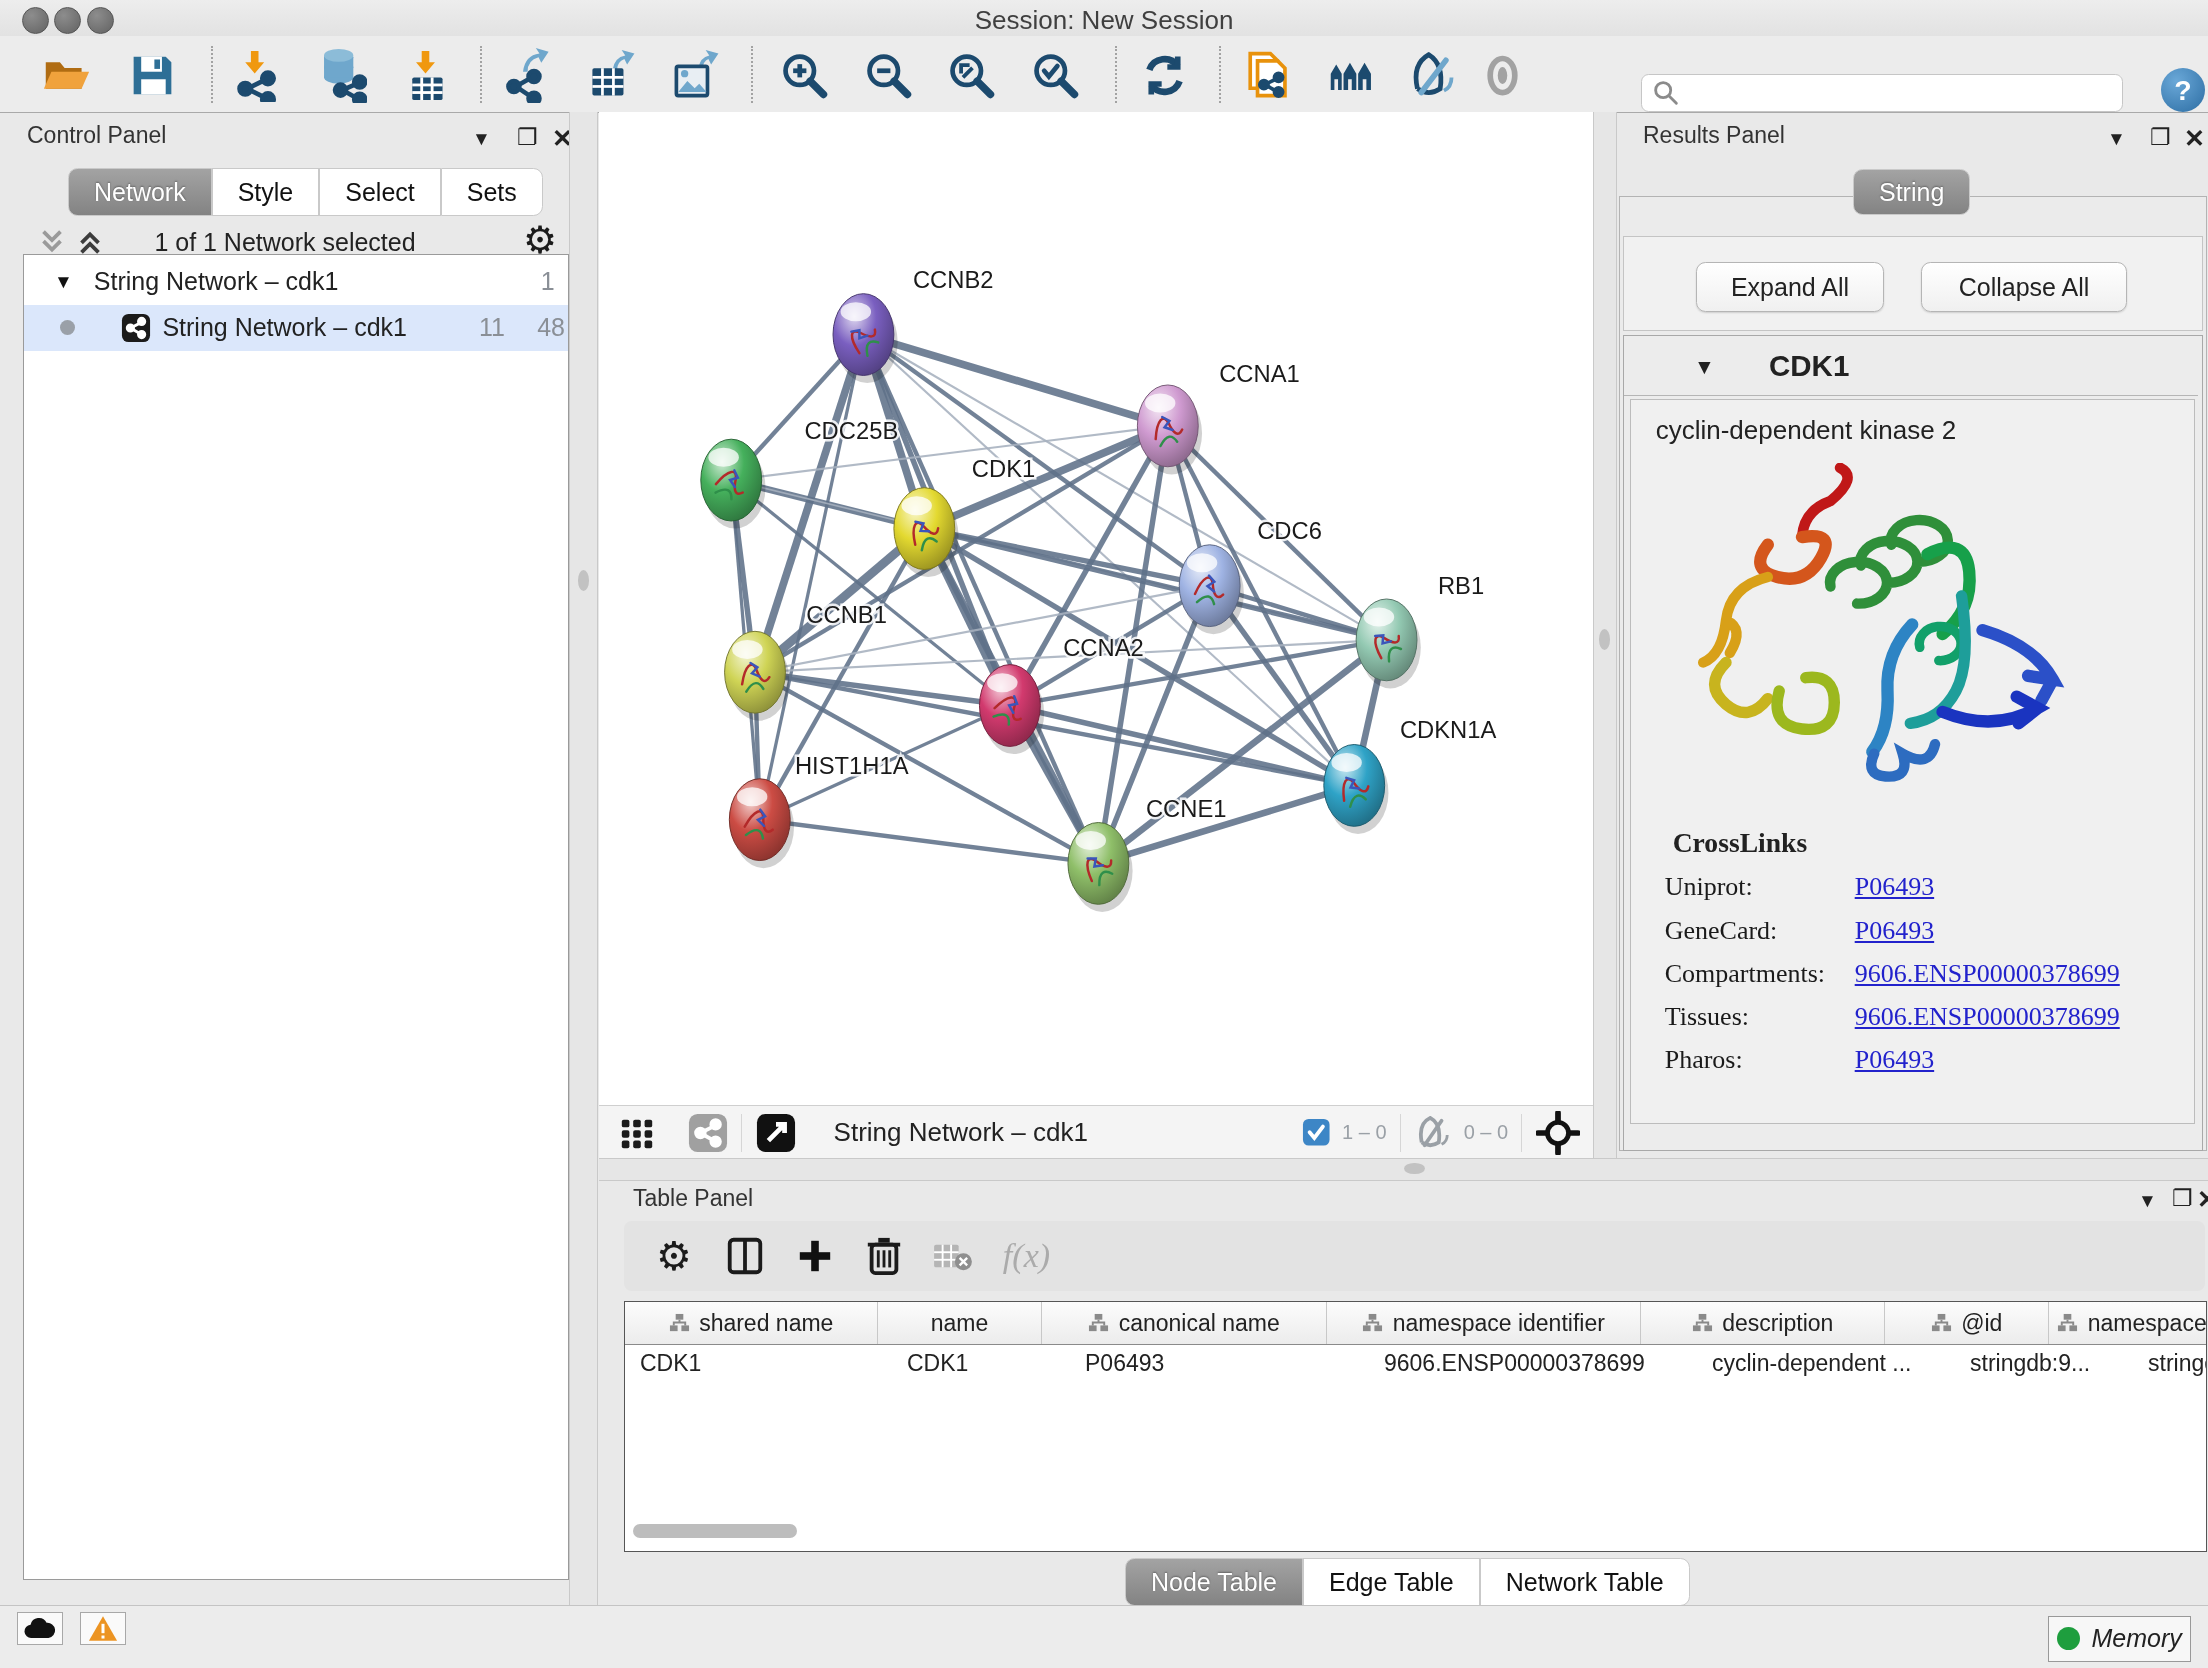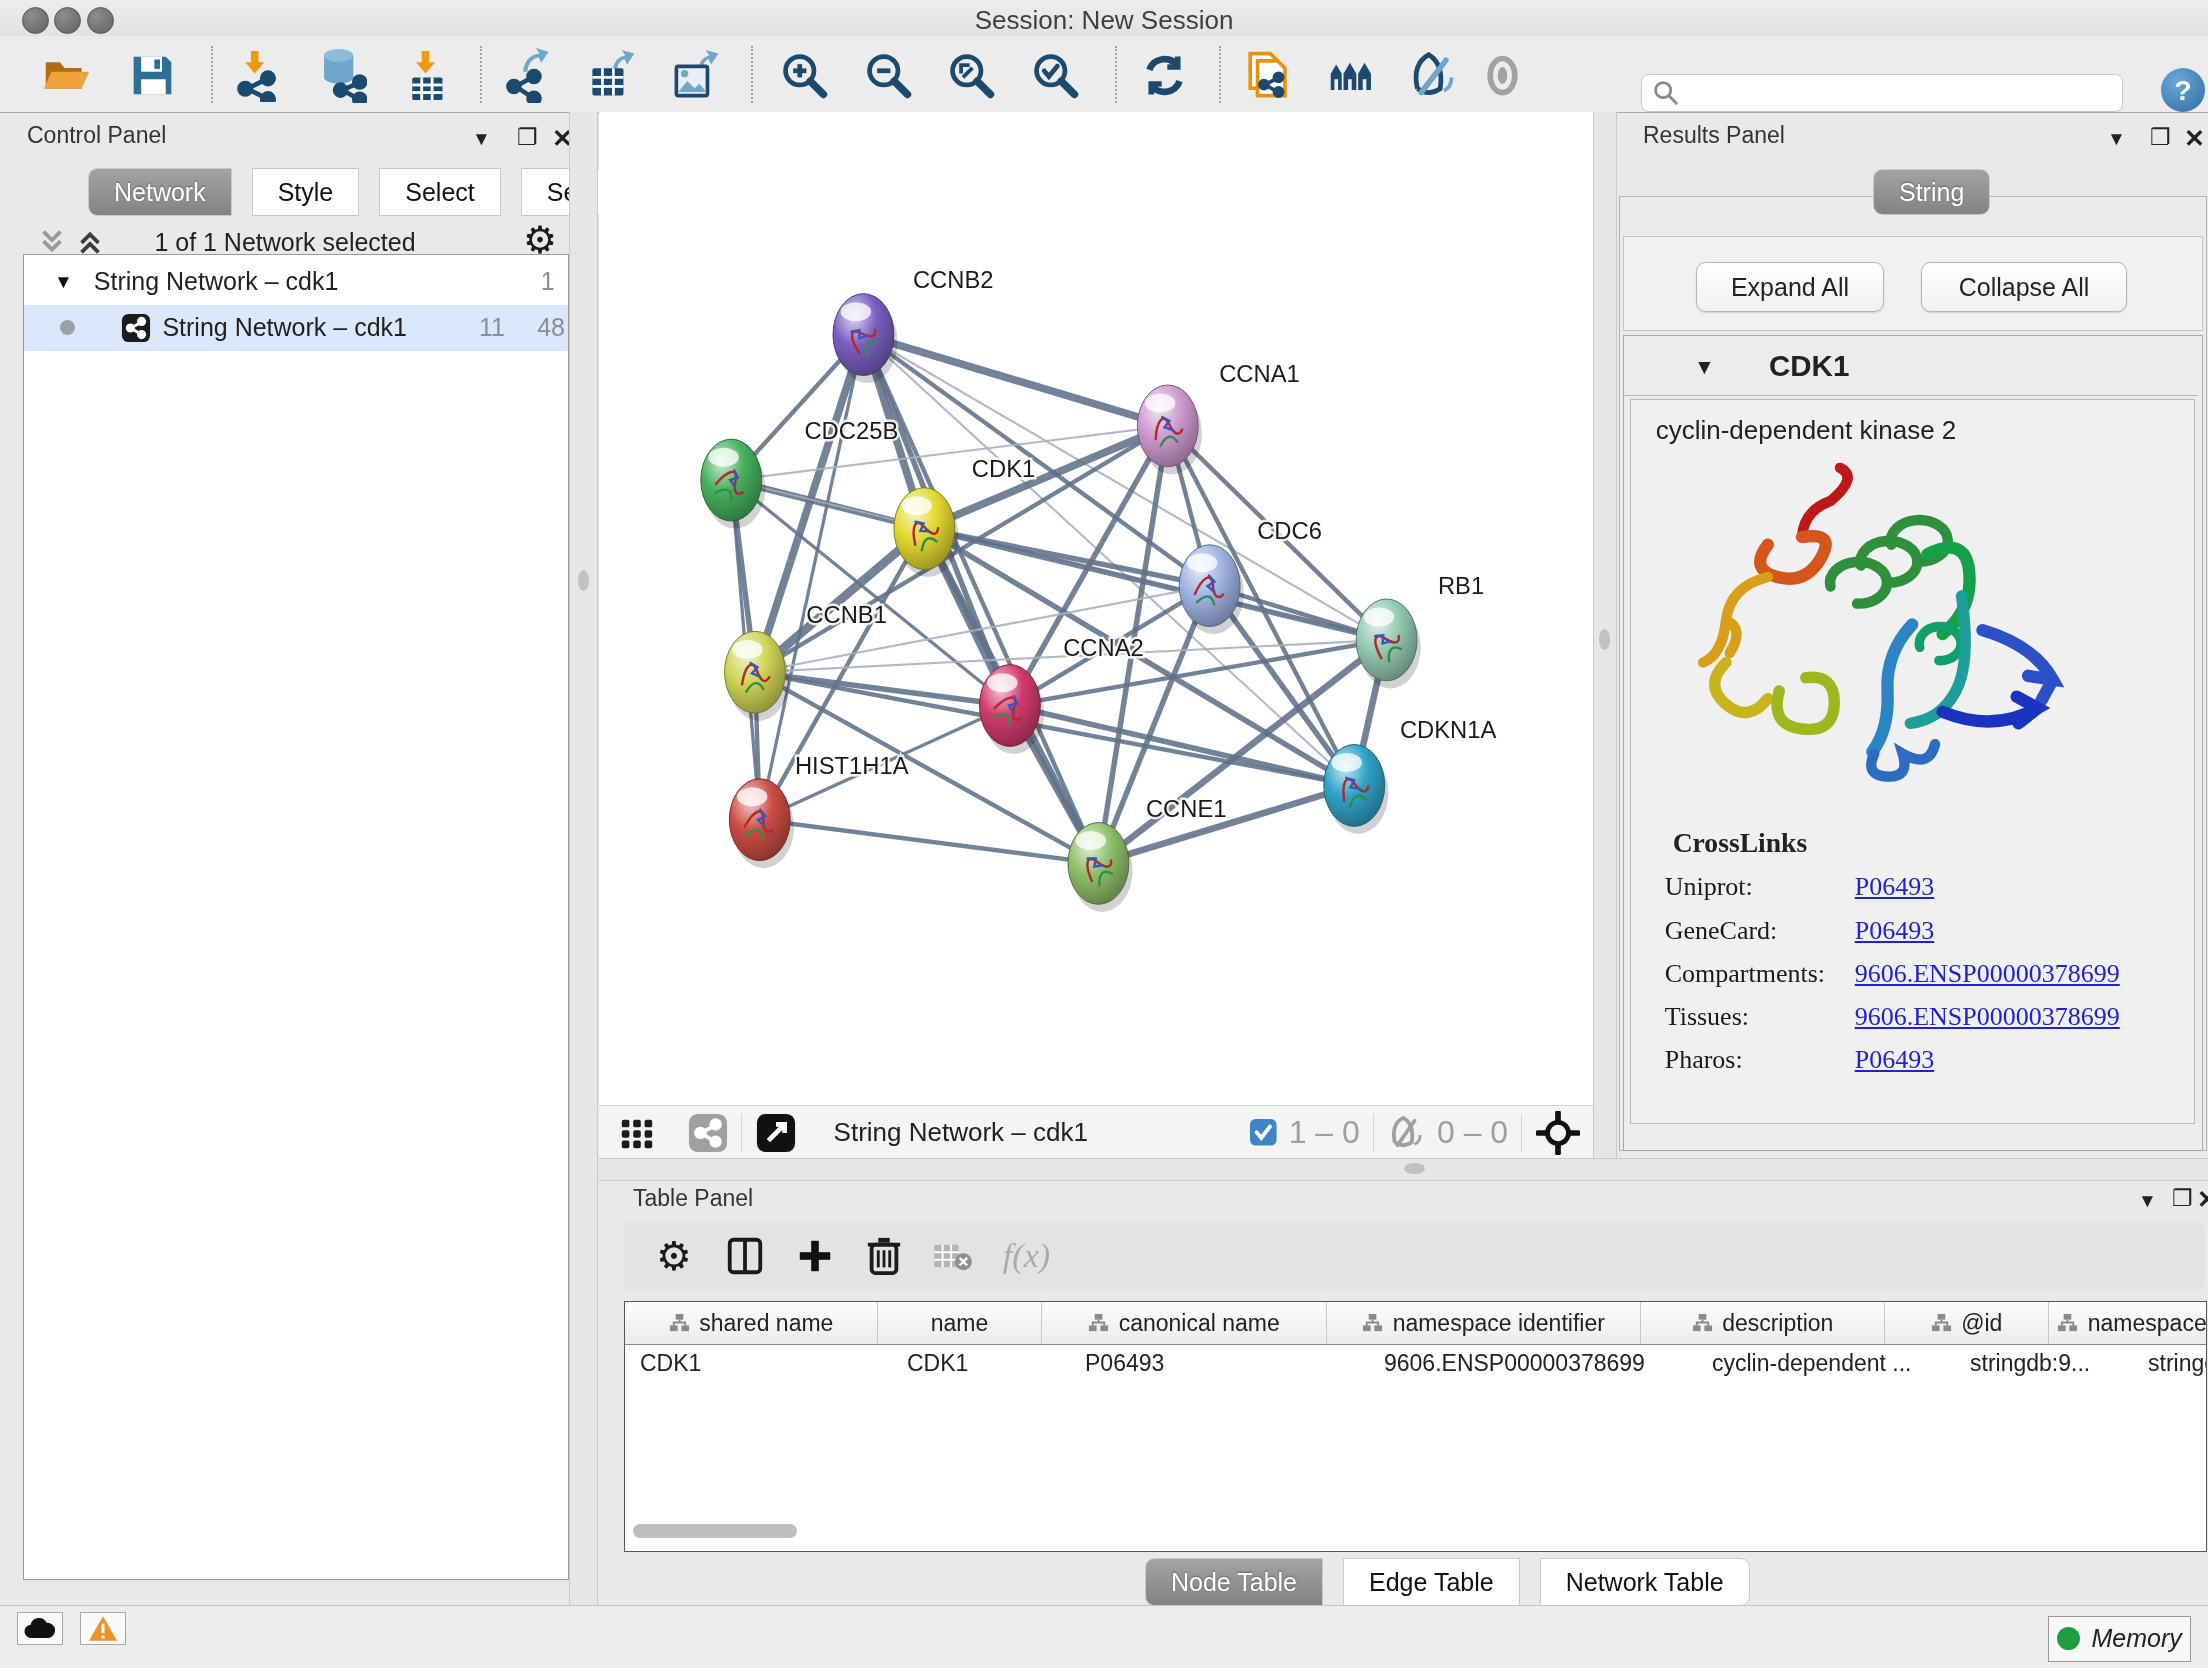"Network" .seg-tab { margin-left: 20px -> none }
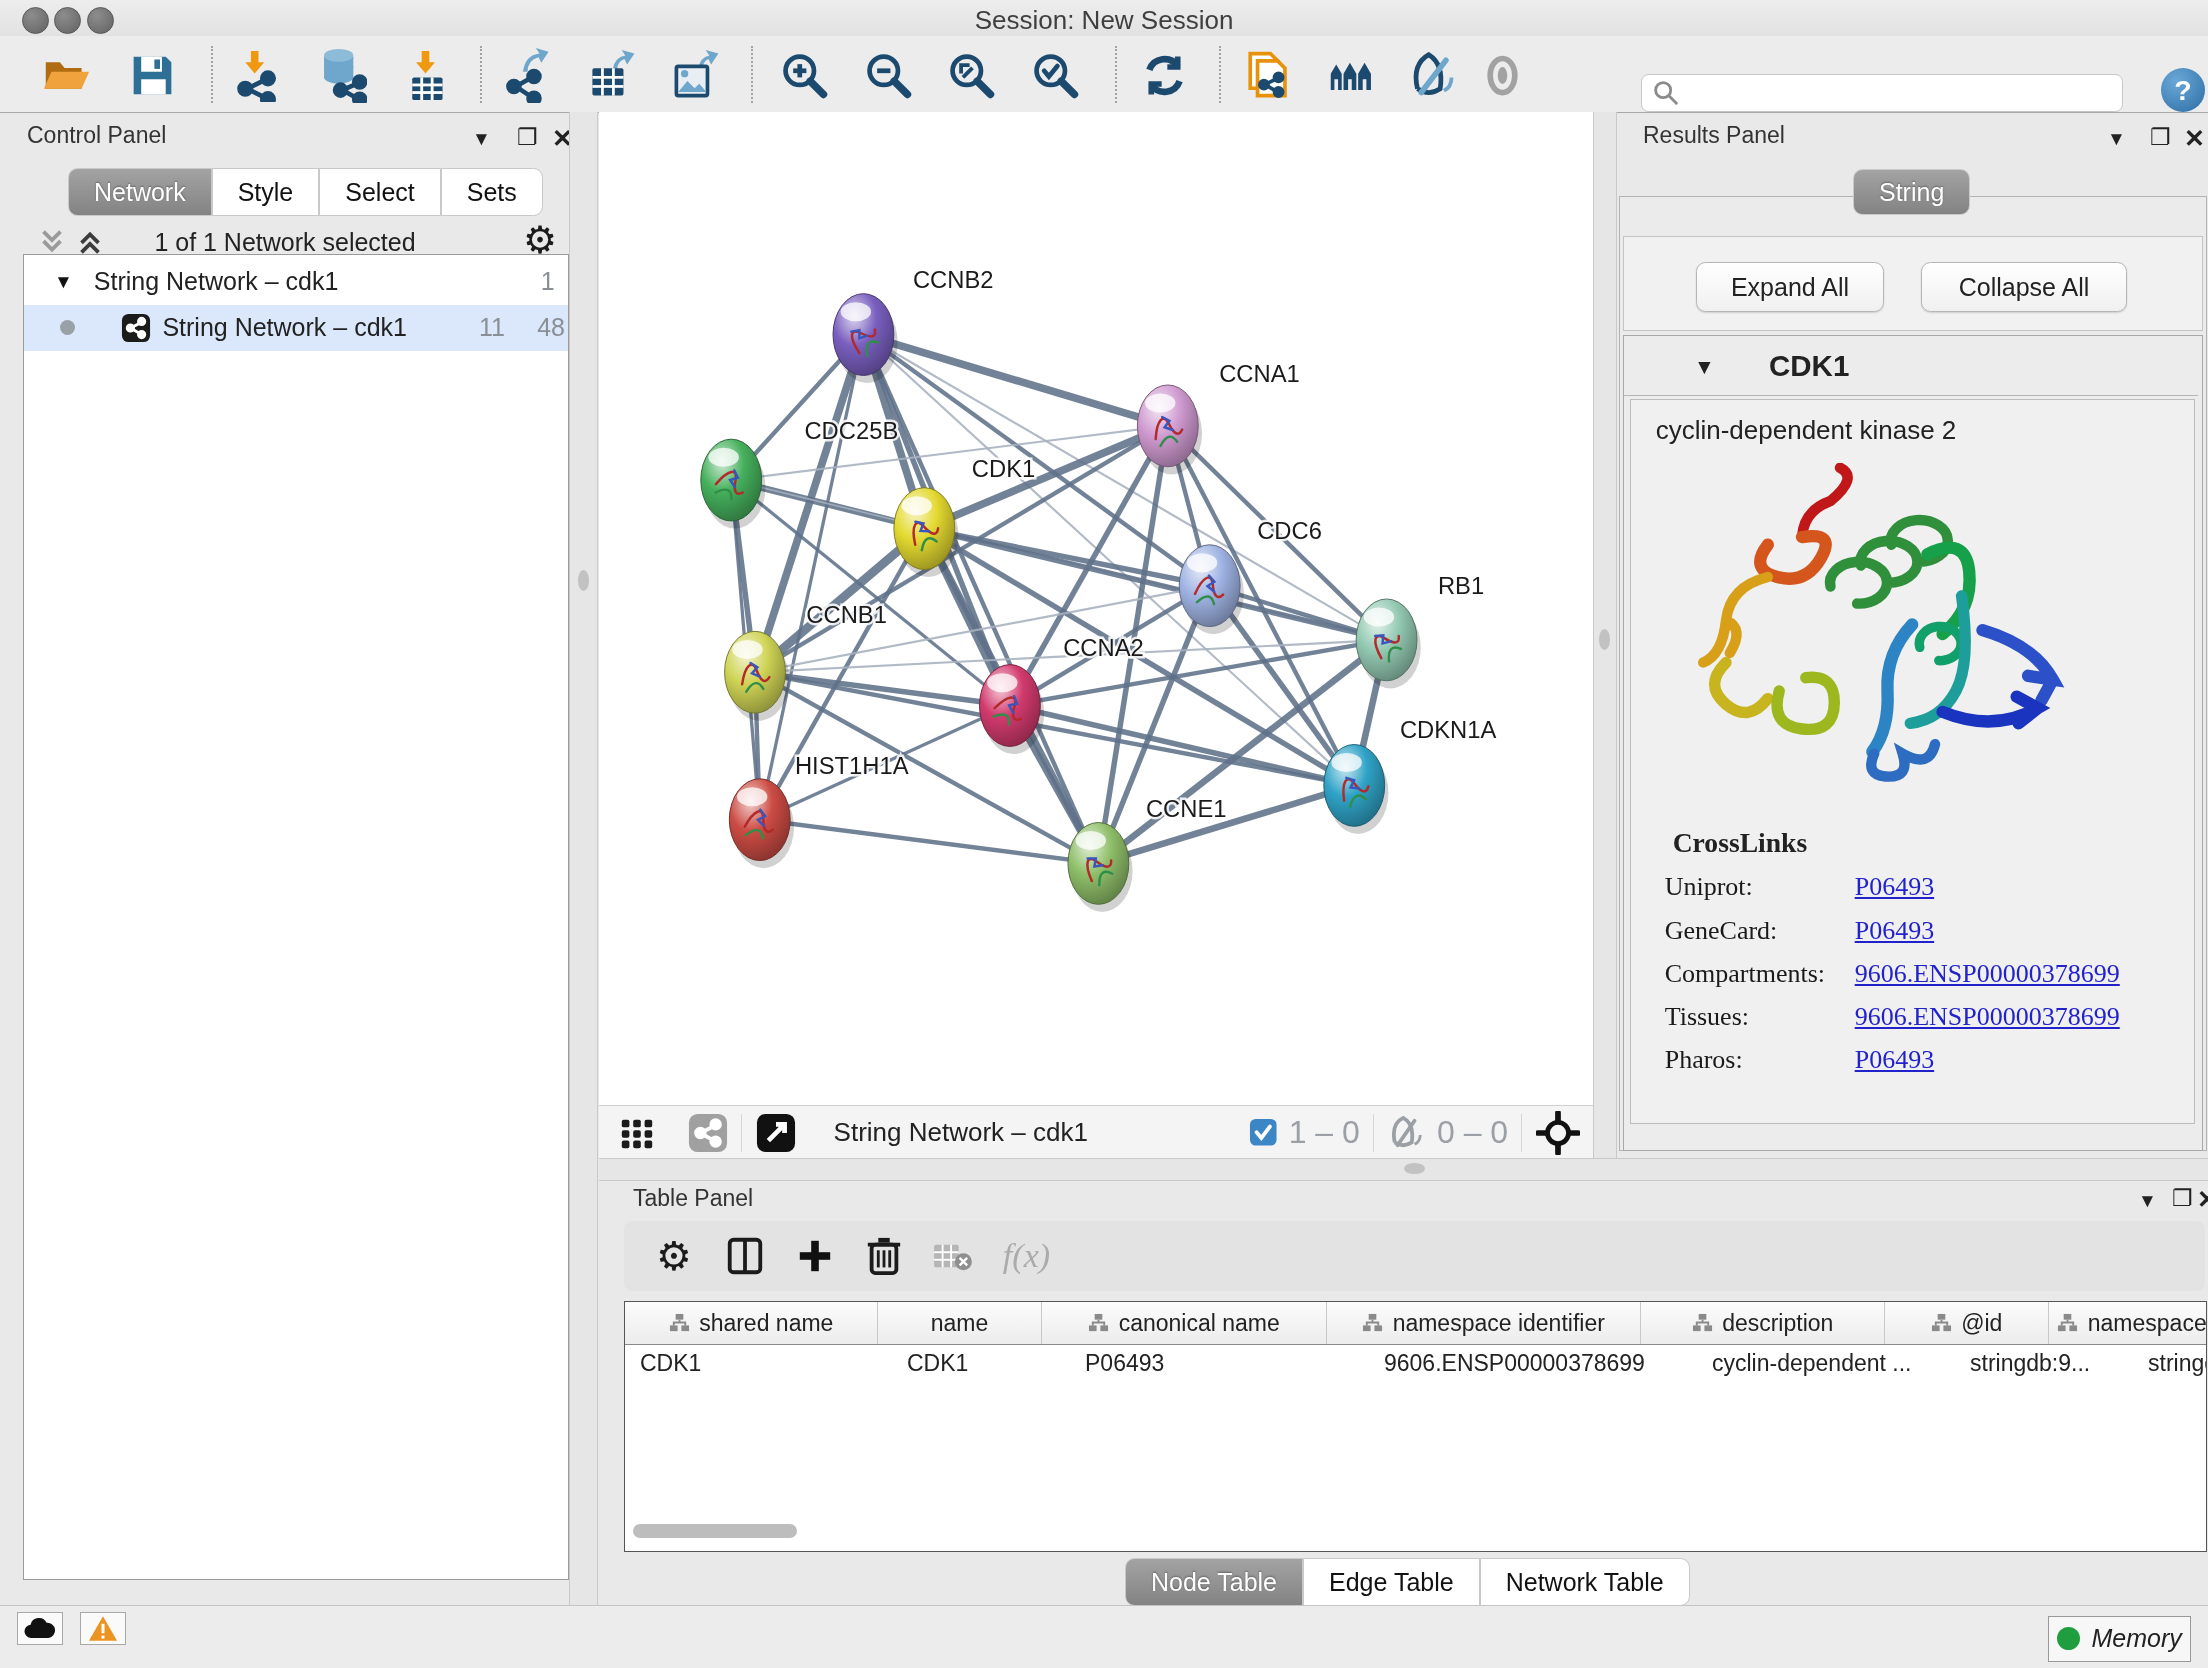"1 – 0" .graybadge { font-size: 32px -> 20px }
